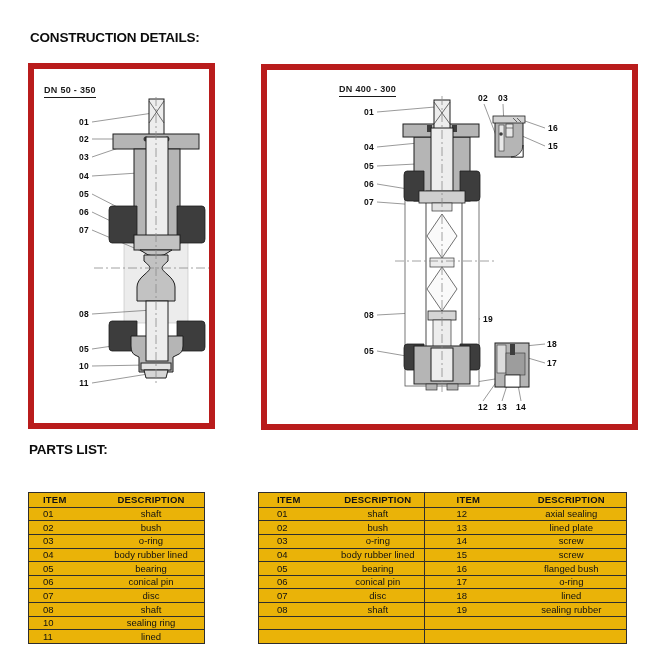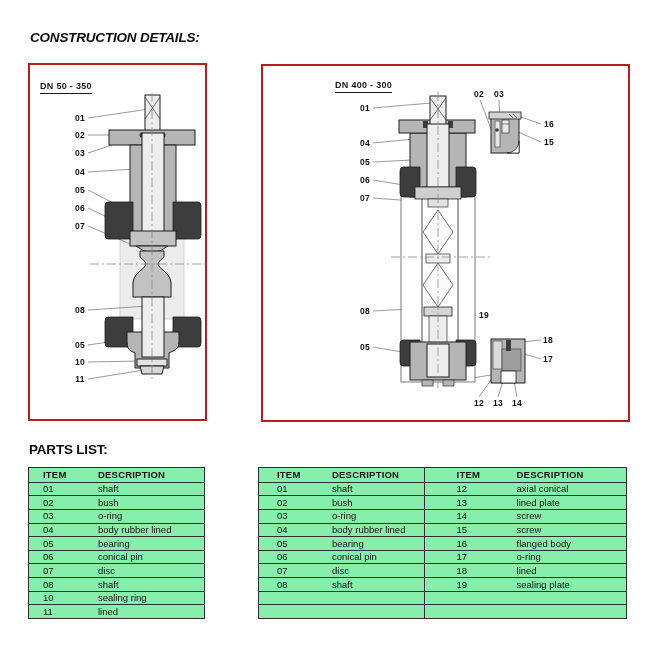"CONSTRUCTION DETAILS:" #construction-title { font-style: italic -> none }
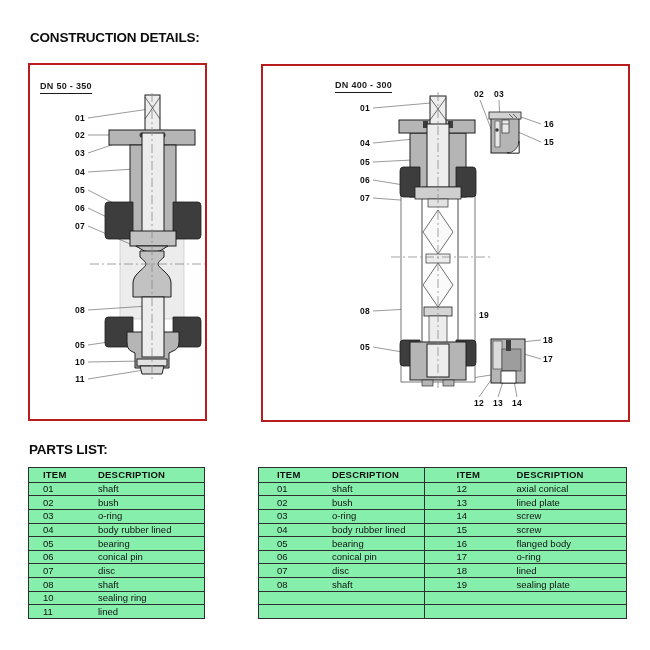"DN 50 - 350" .dbox { border: 2px solid #b91c1c -> 6px solid #b91c1c }
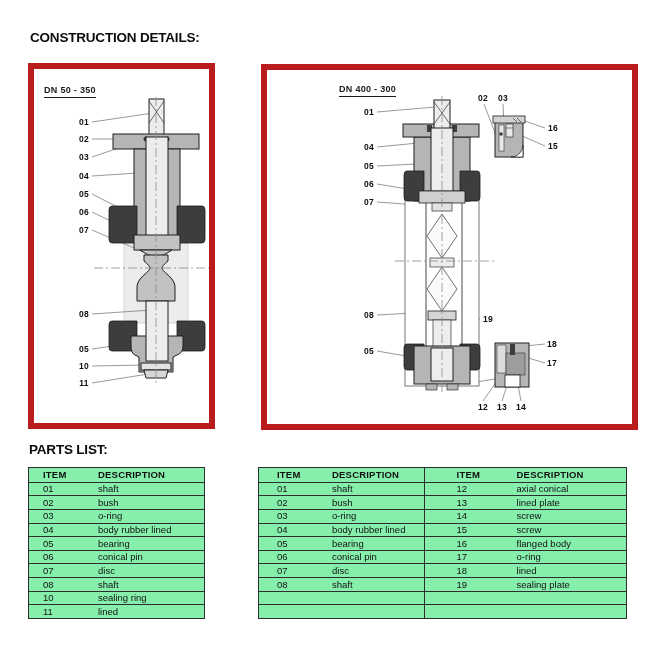"ITEM" .ptable { background: #86efac -> #eab308; margin-top: none -> 25px }
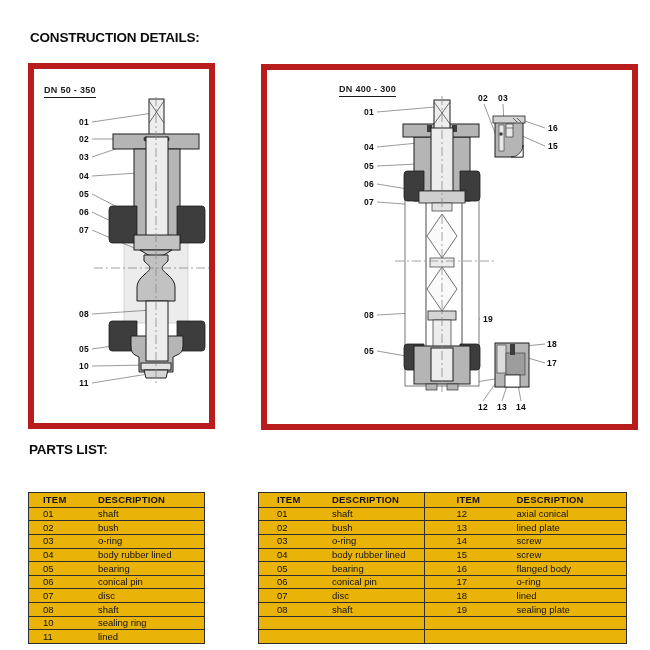"DESCRIPTION" .cell-desc { text-align: none -> center }
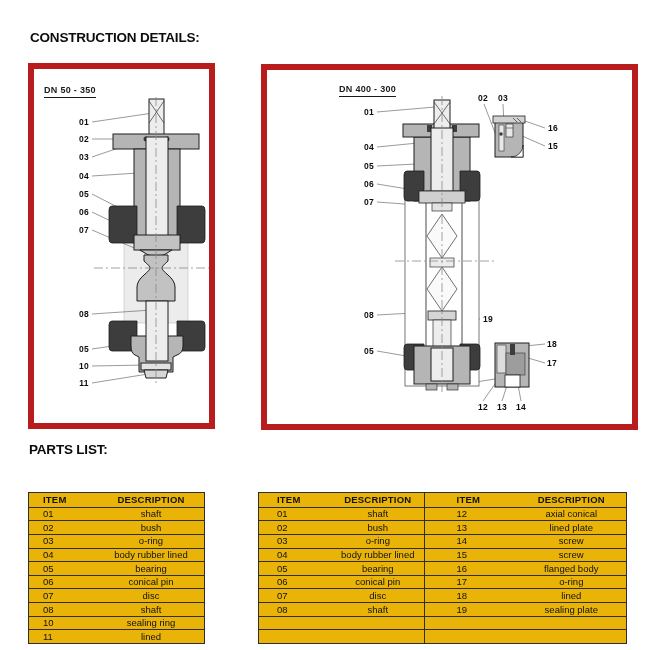"axial conical" span.cell-desc { text: conical -> sealing }
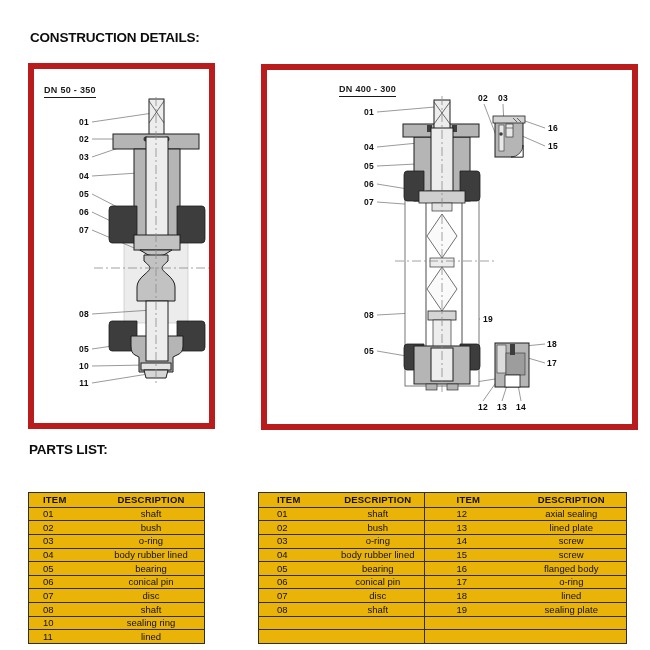"flanged body" span.cell-desc { text: body -> bush }
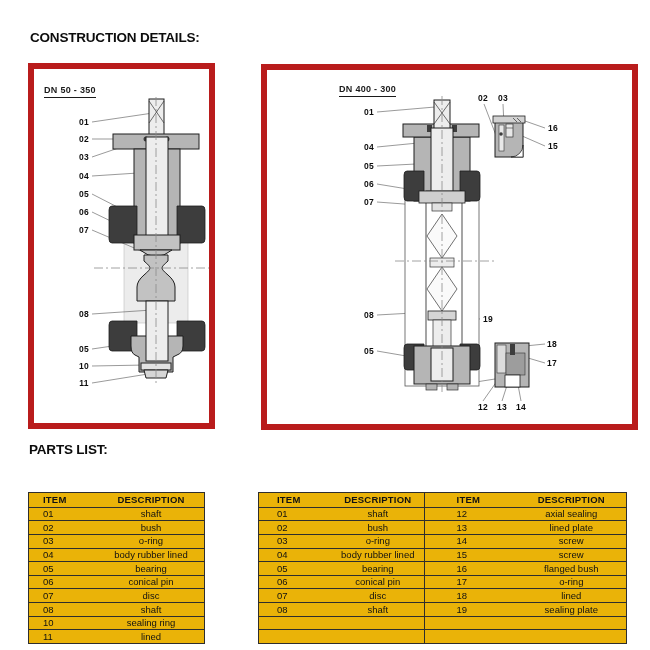"sealing plate" span.cell-desc { text: plate -> rubber }
